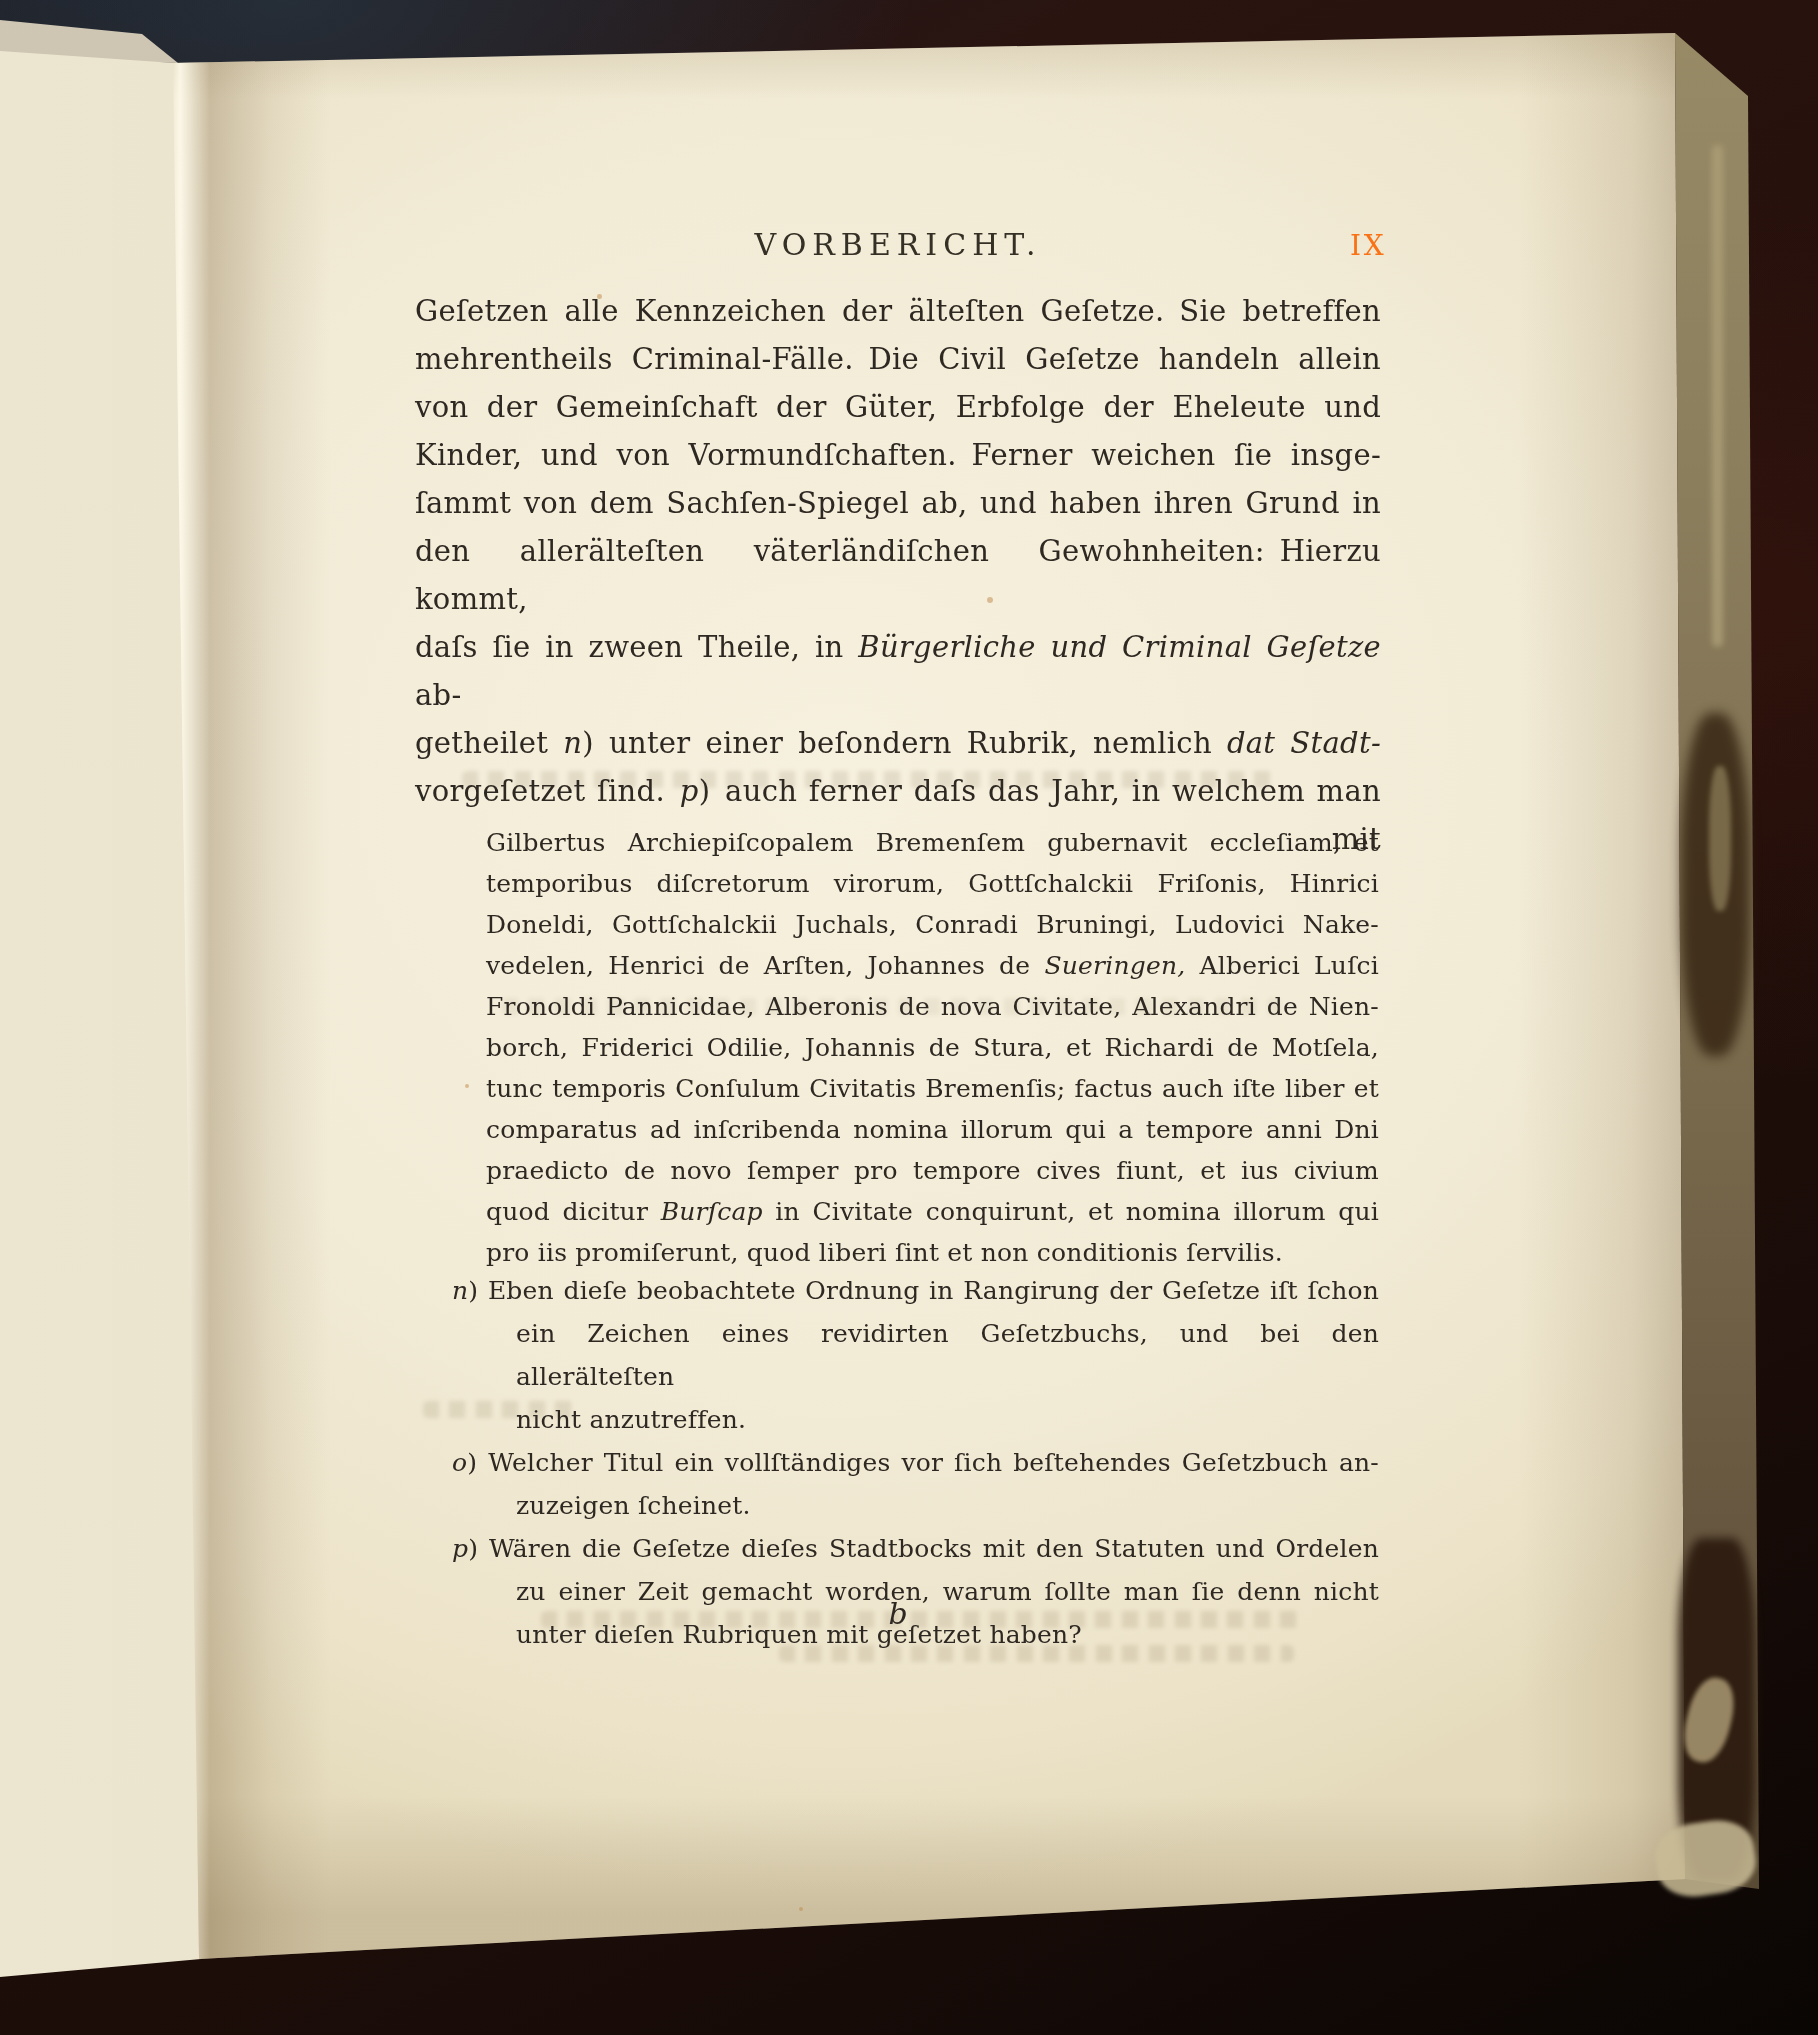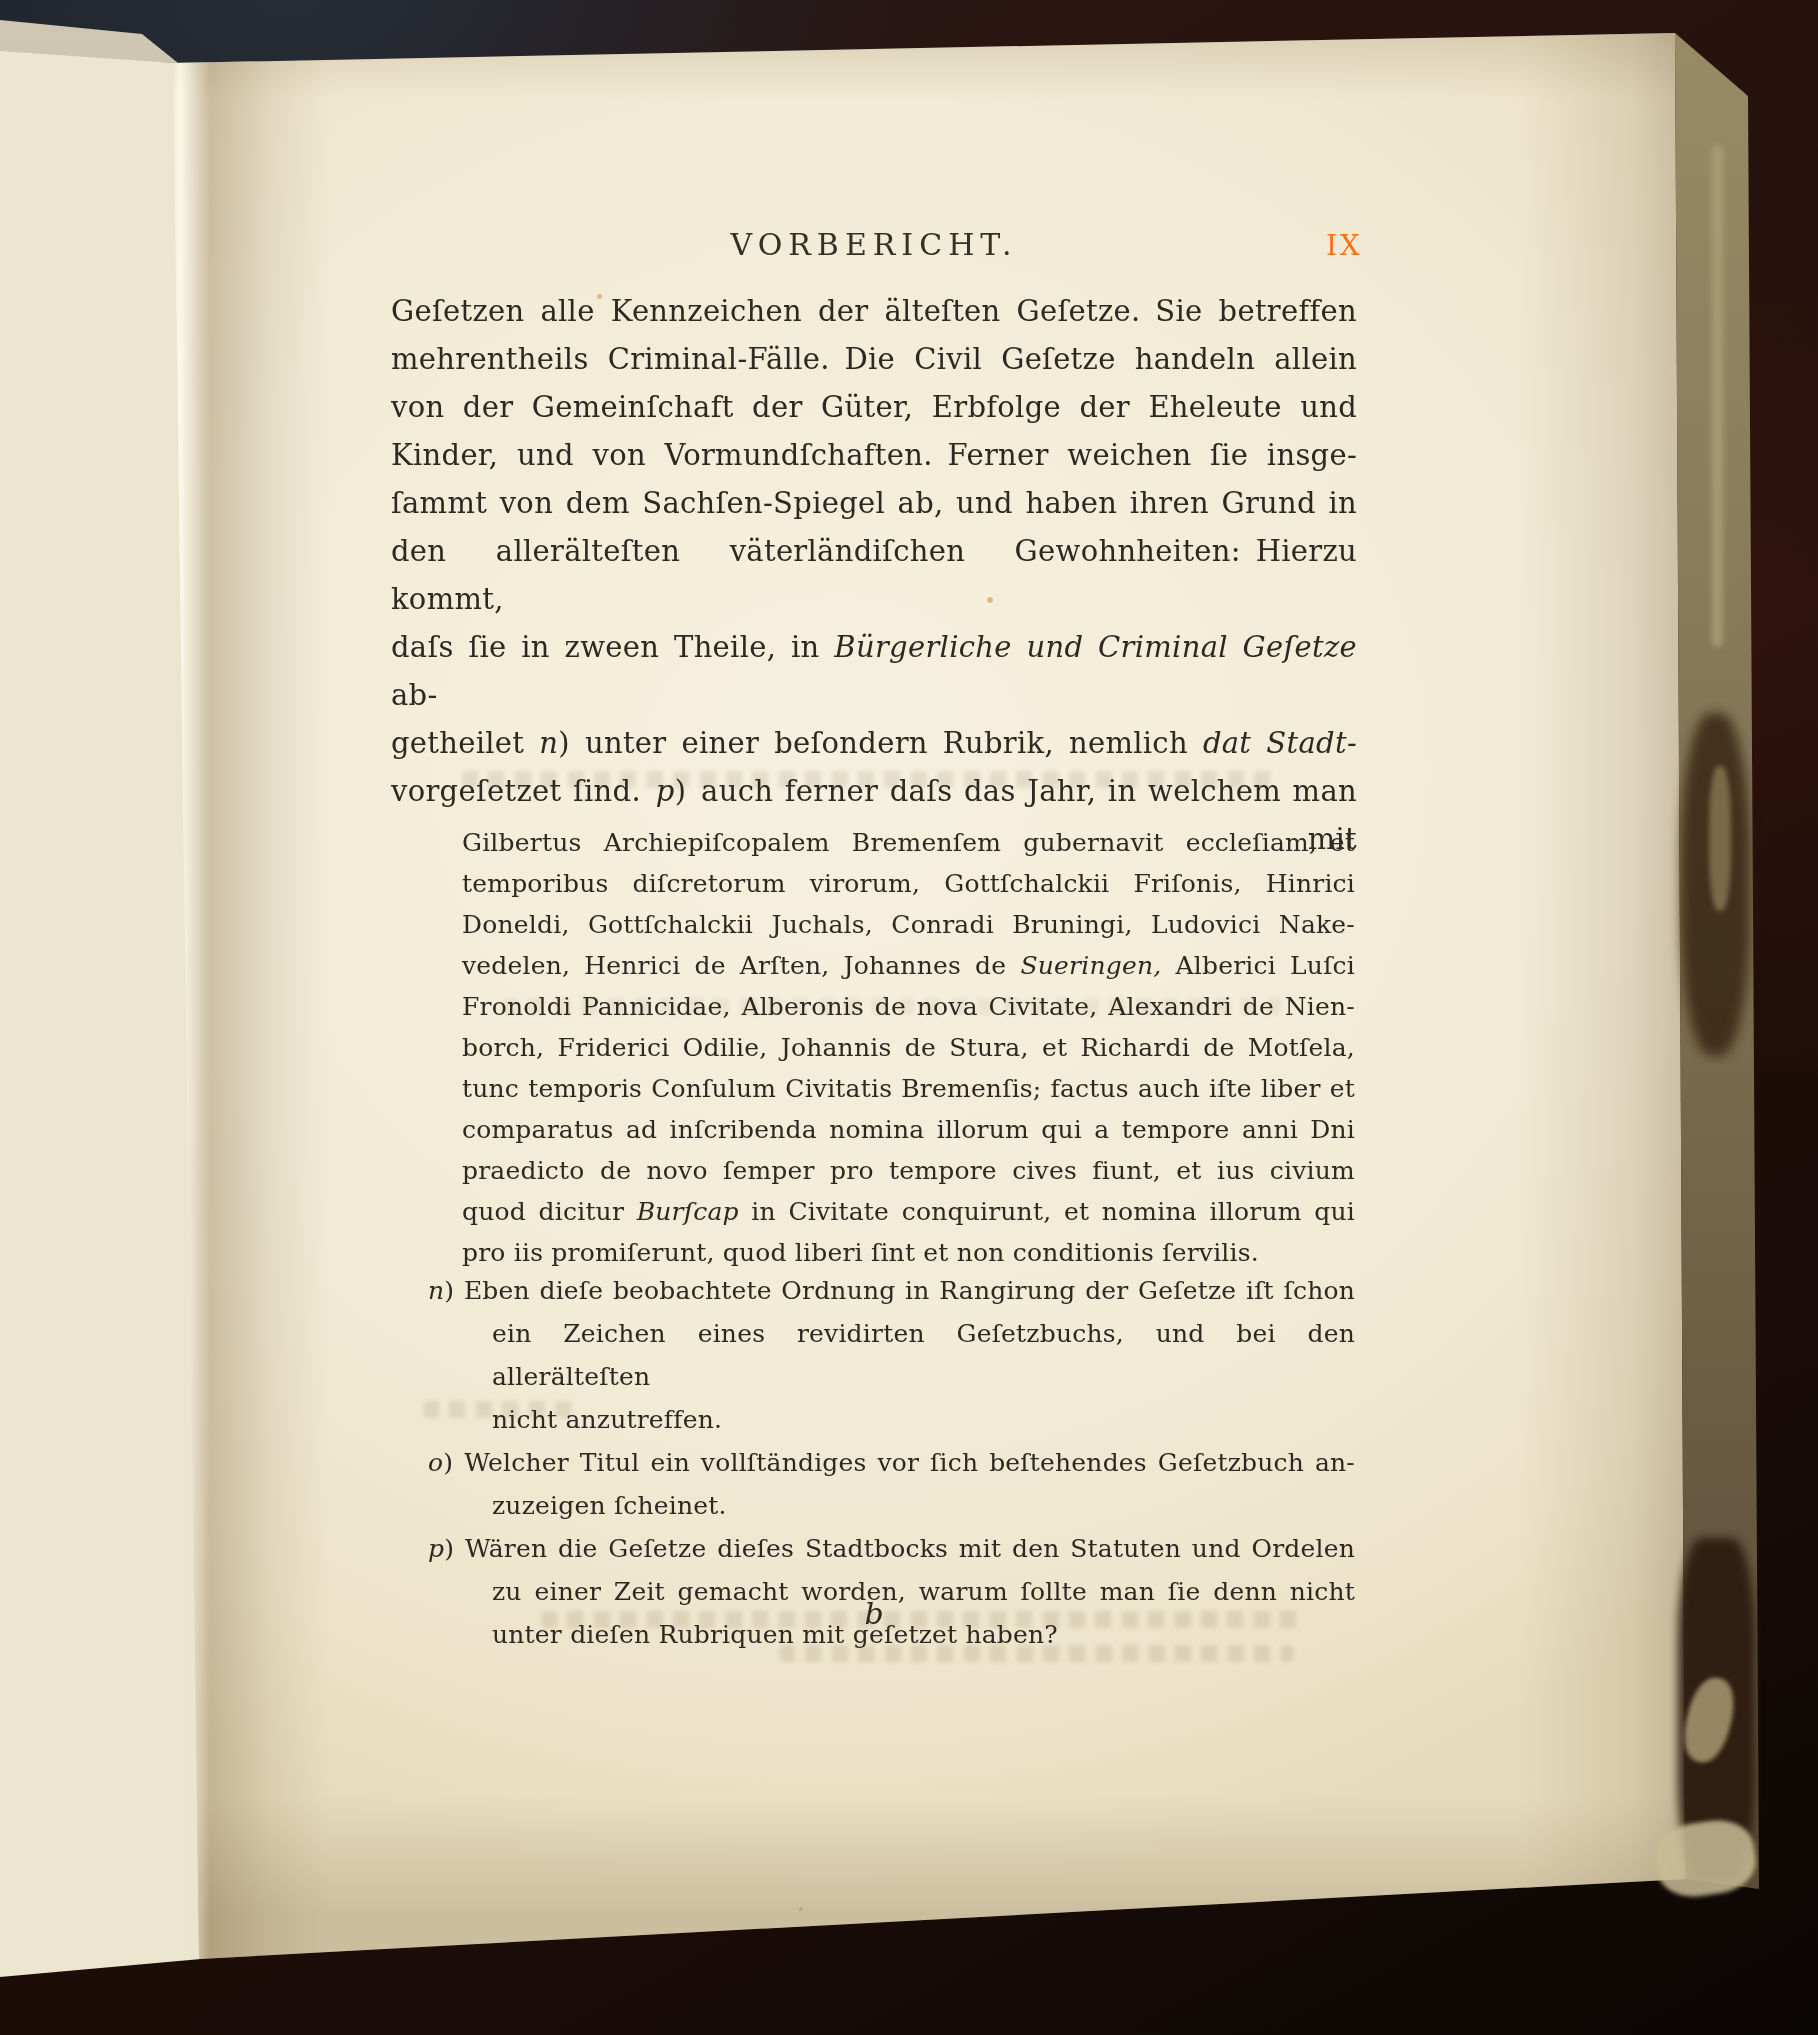"VORBERICHT." .block { margin-left: none -> 24px }
